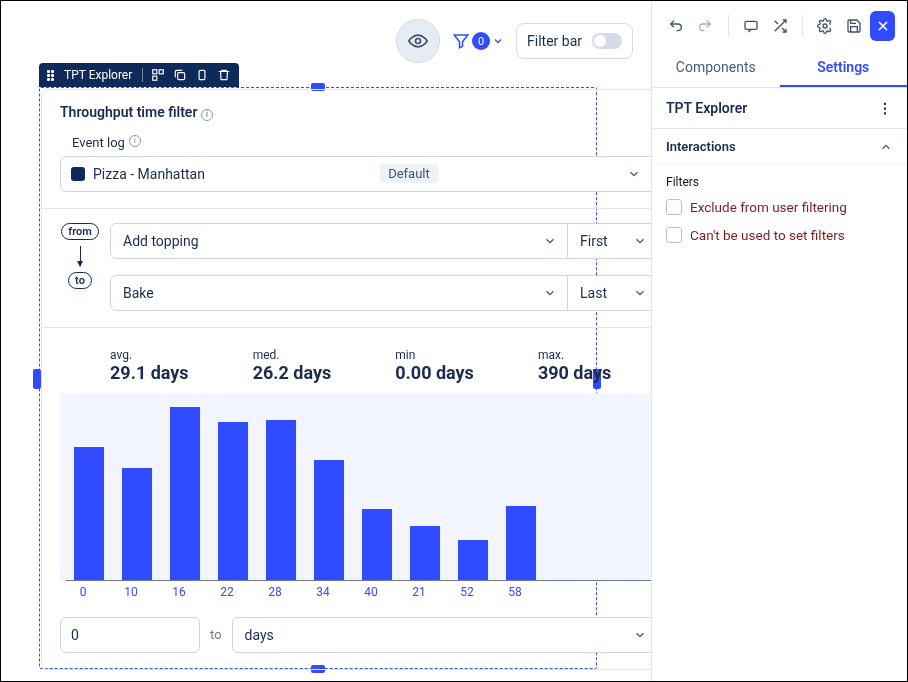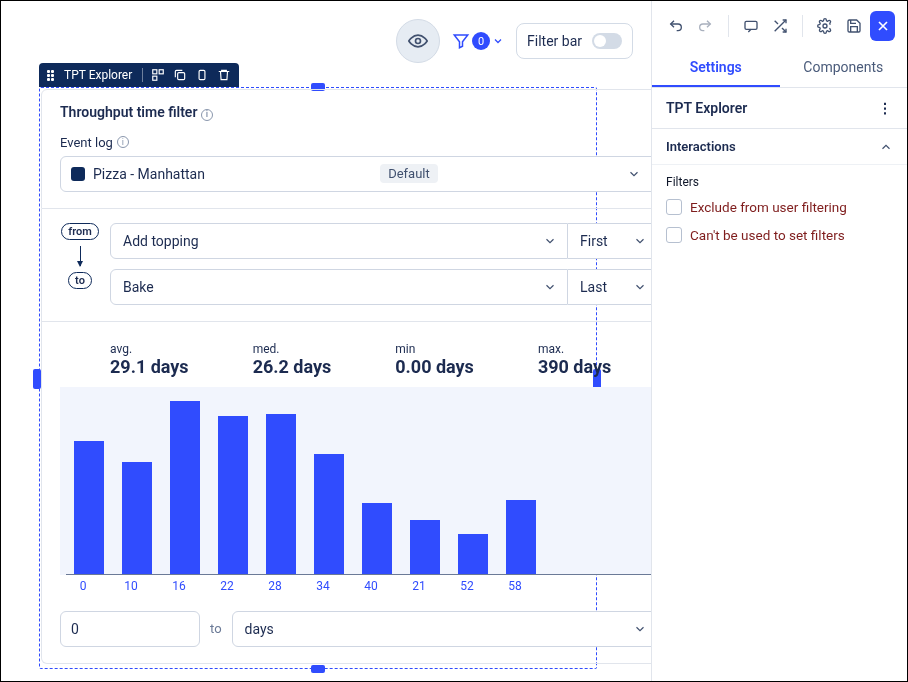"Settings" div.tab { order: before "Components" -> after "Components" }
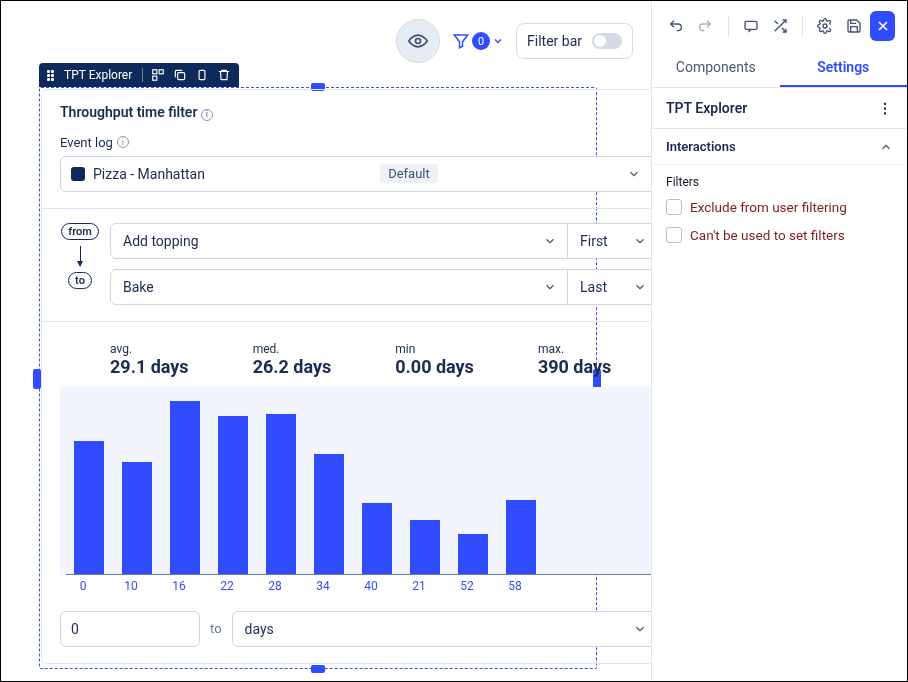"Event log" .field-label { align-items: center -> flex-start; margin: 14px 0 6px -> 14px 12px 6px }
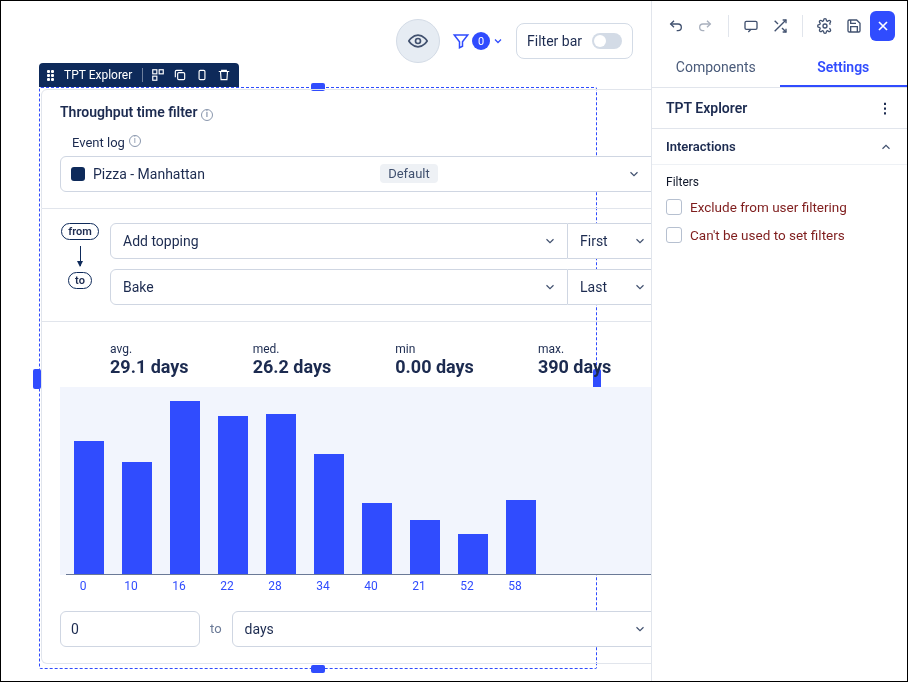"Add topping" div { gap: 10px -> 16px }
